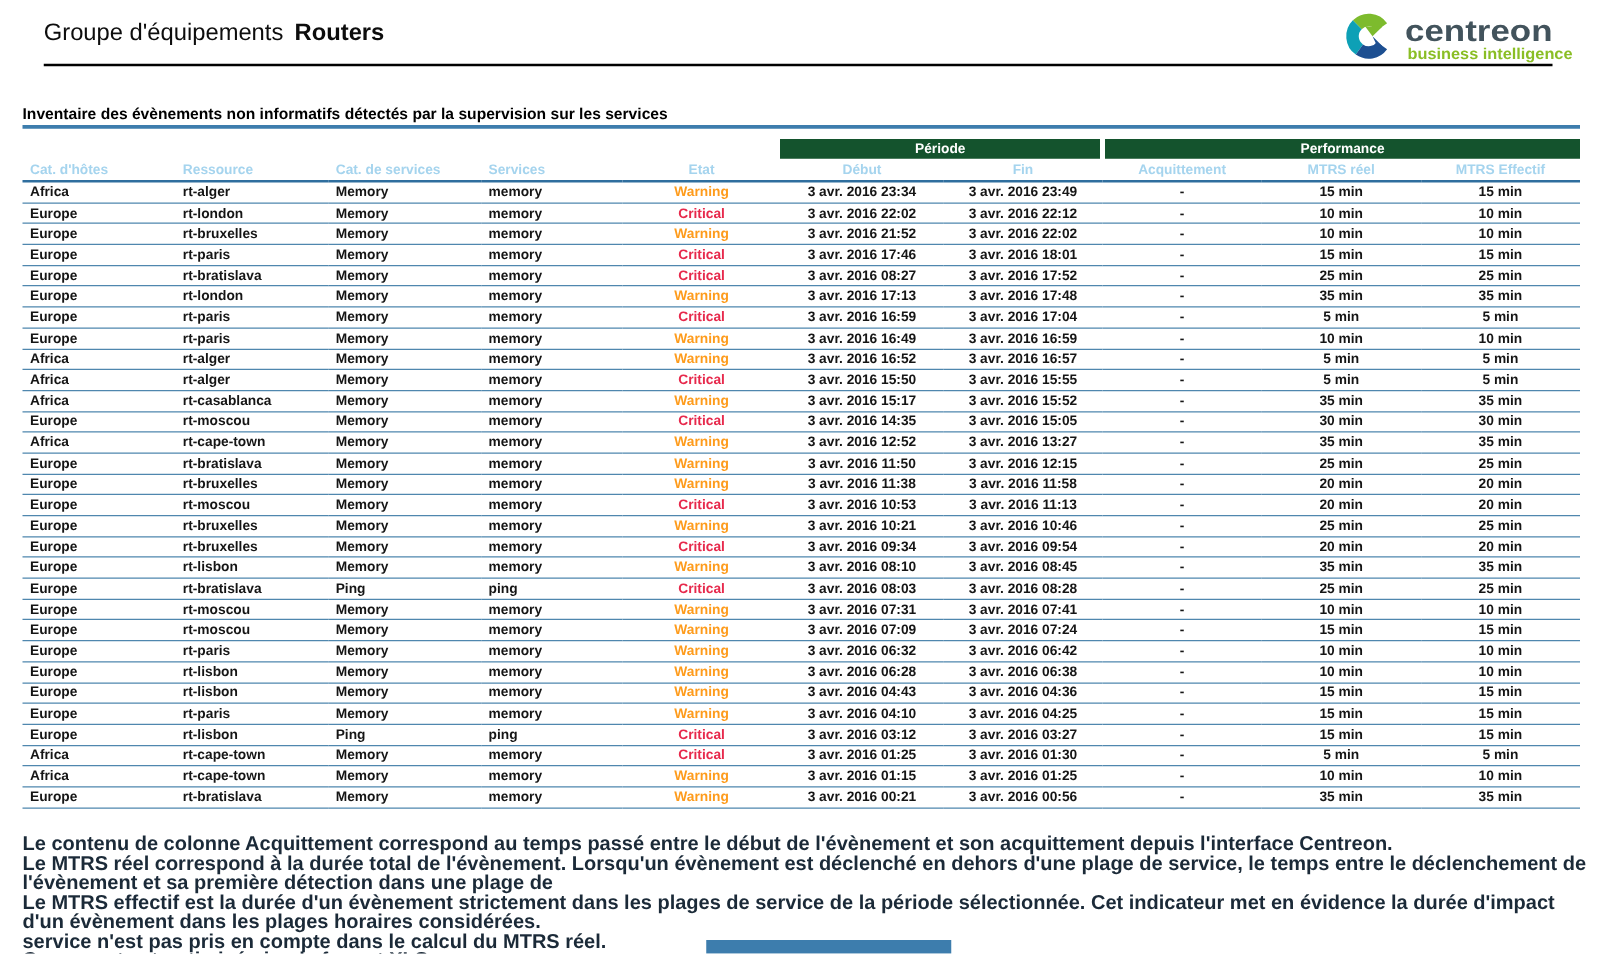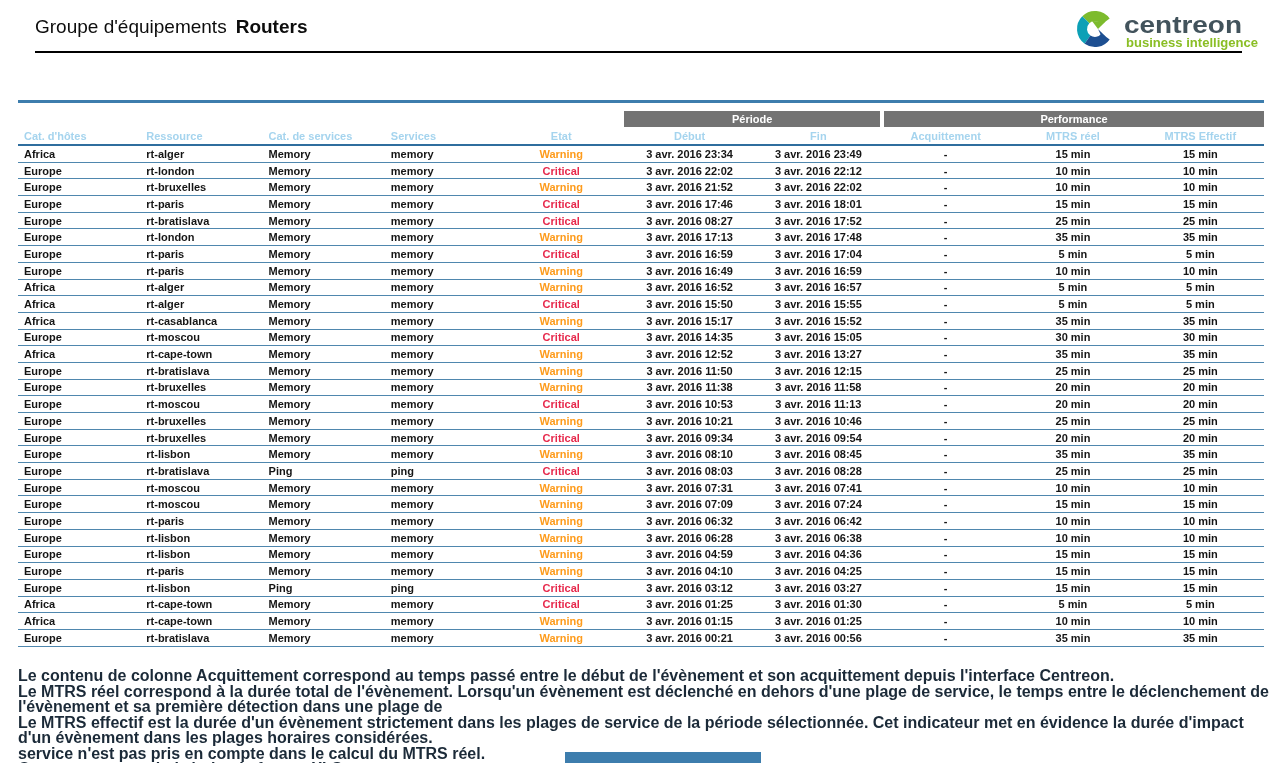"Inventaire des évènements non" div.section-title { html: none -> <div>Inventaire des évènements non informatifs détectés par la supervision sur les services</div> }
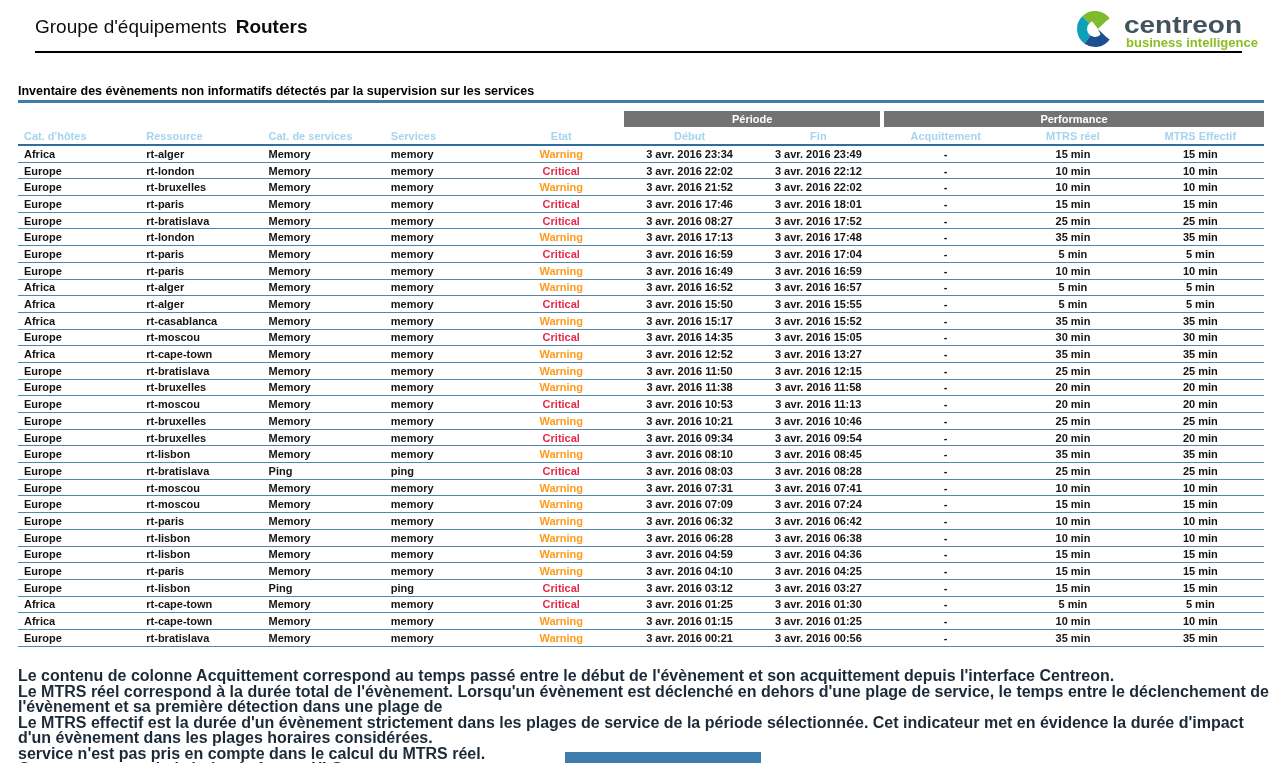"Période" th.gh { background: #737373 -> #14532d }
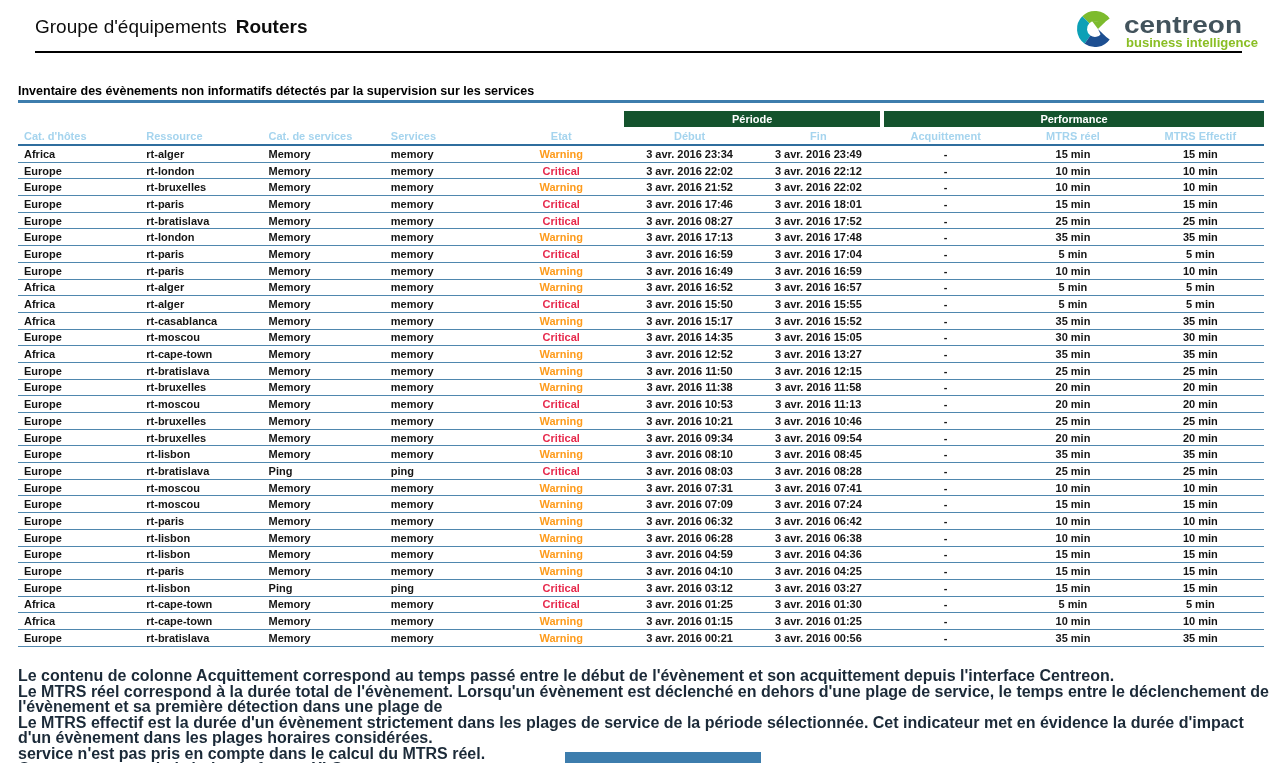"3 avr. 2016 04:59" td { text: 04:59 -> 04:43 }
